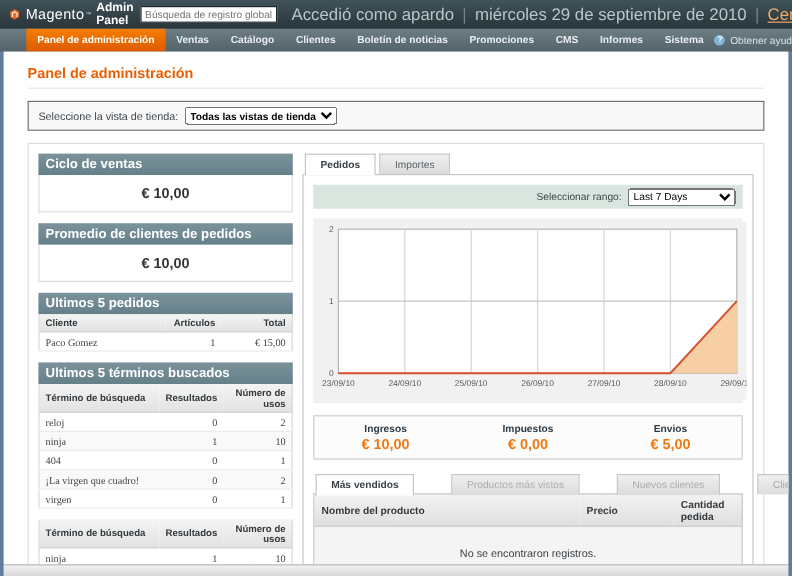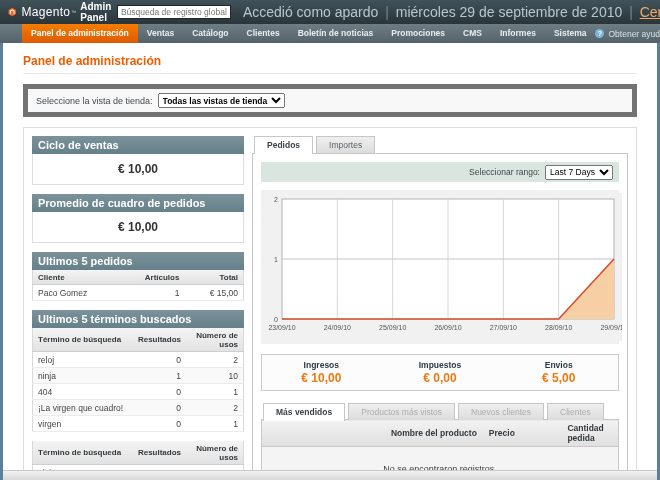"Seleccione la vista de tienda:" .store-switcher { border: 5px solid #737373 -> 1px solid #737373 }
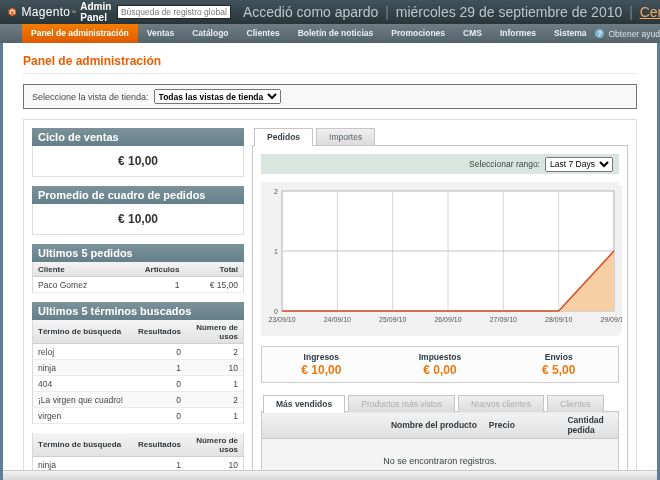"Last 7 Days" .range-bar select { width: 68px -> 90px }
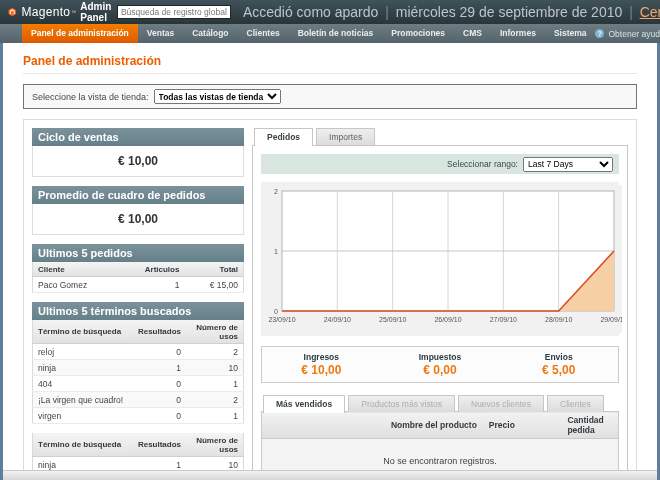"Promedio de cuadro de pedidos" div.widget-head { text: cuadro -> clientes }
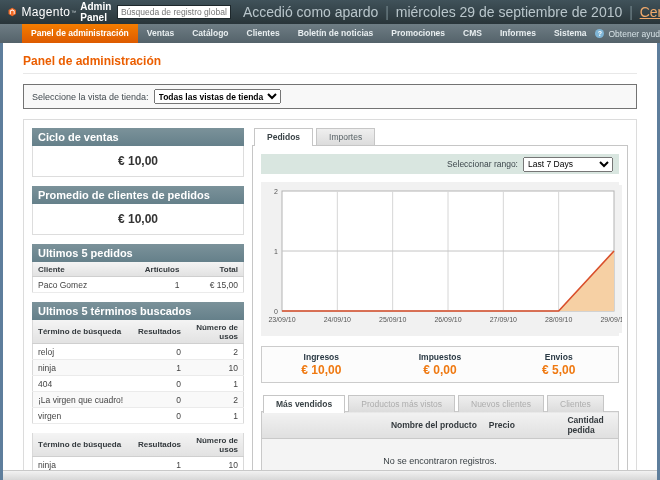"Paco Gomez" .side-table td { font-family: none -> Liberation Serif, serif }
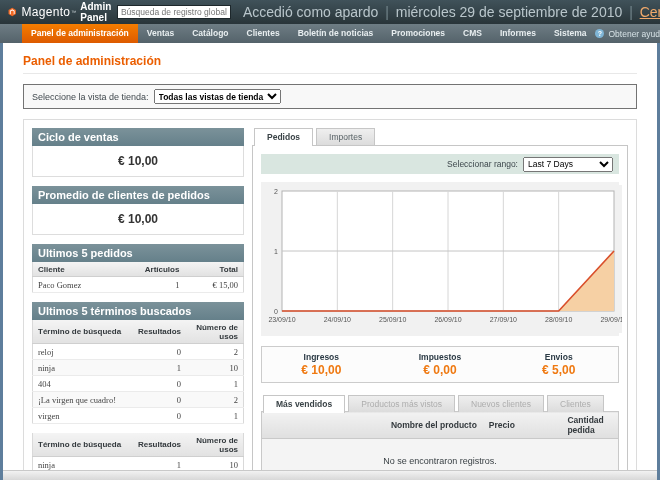"Más vendidos" .bottom-tabs { gap: none -> 28px }
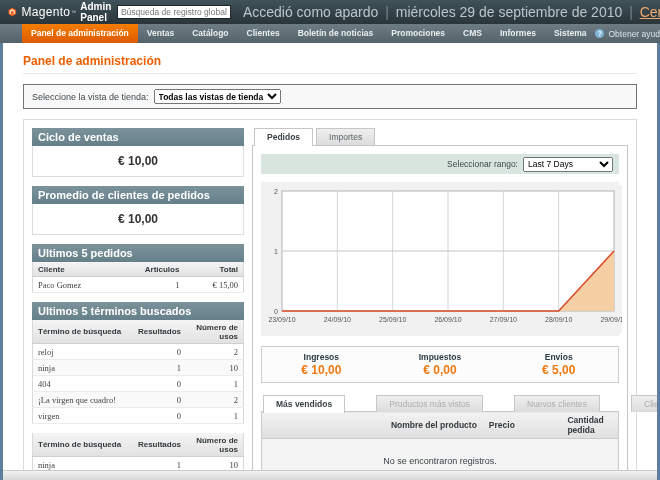"Nombre del producto" .products-table th:nth-child(1) { text-align: right -> none }
